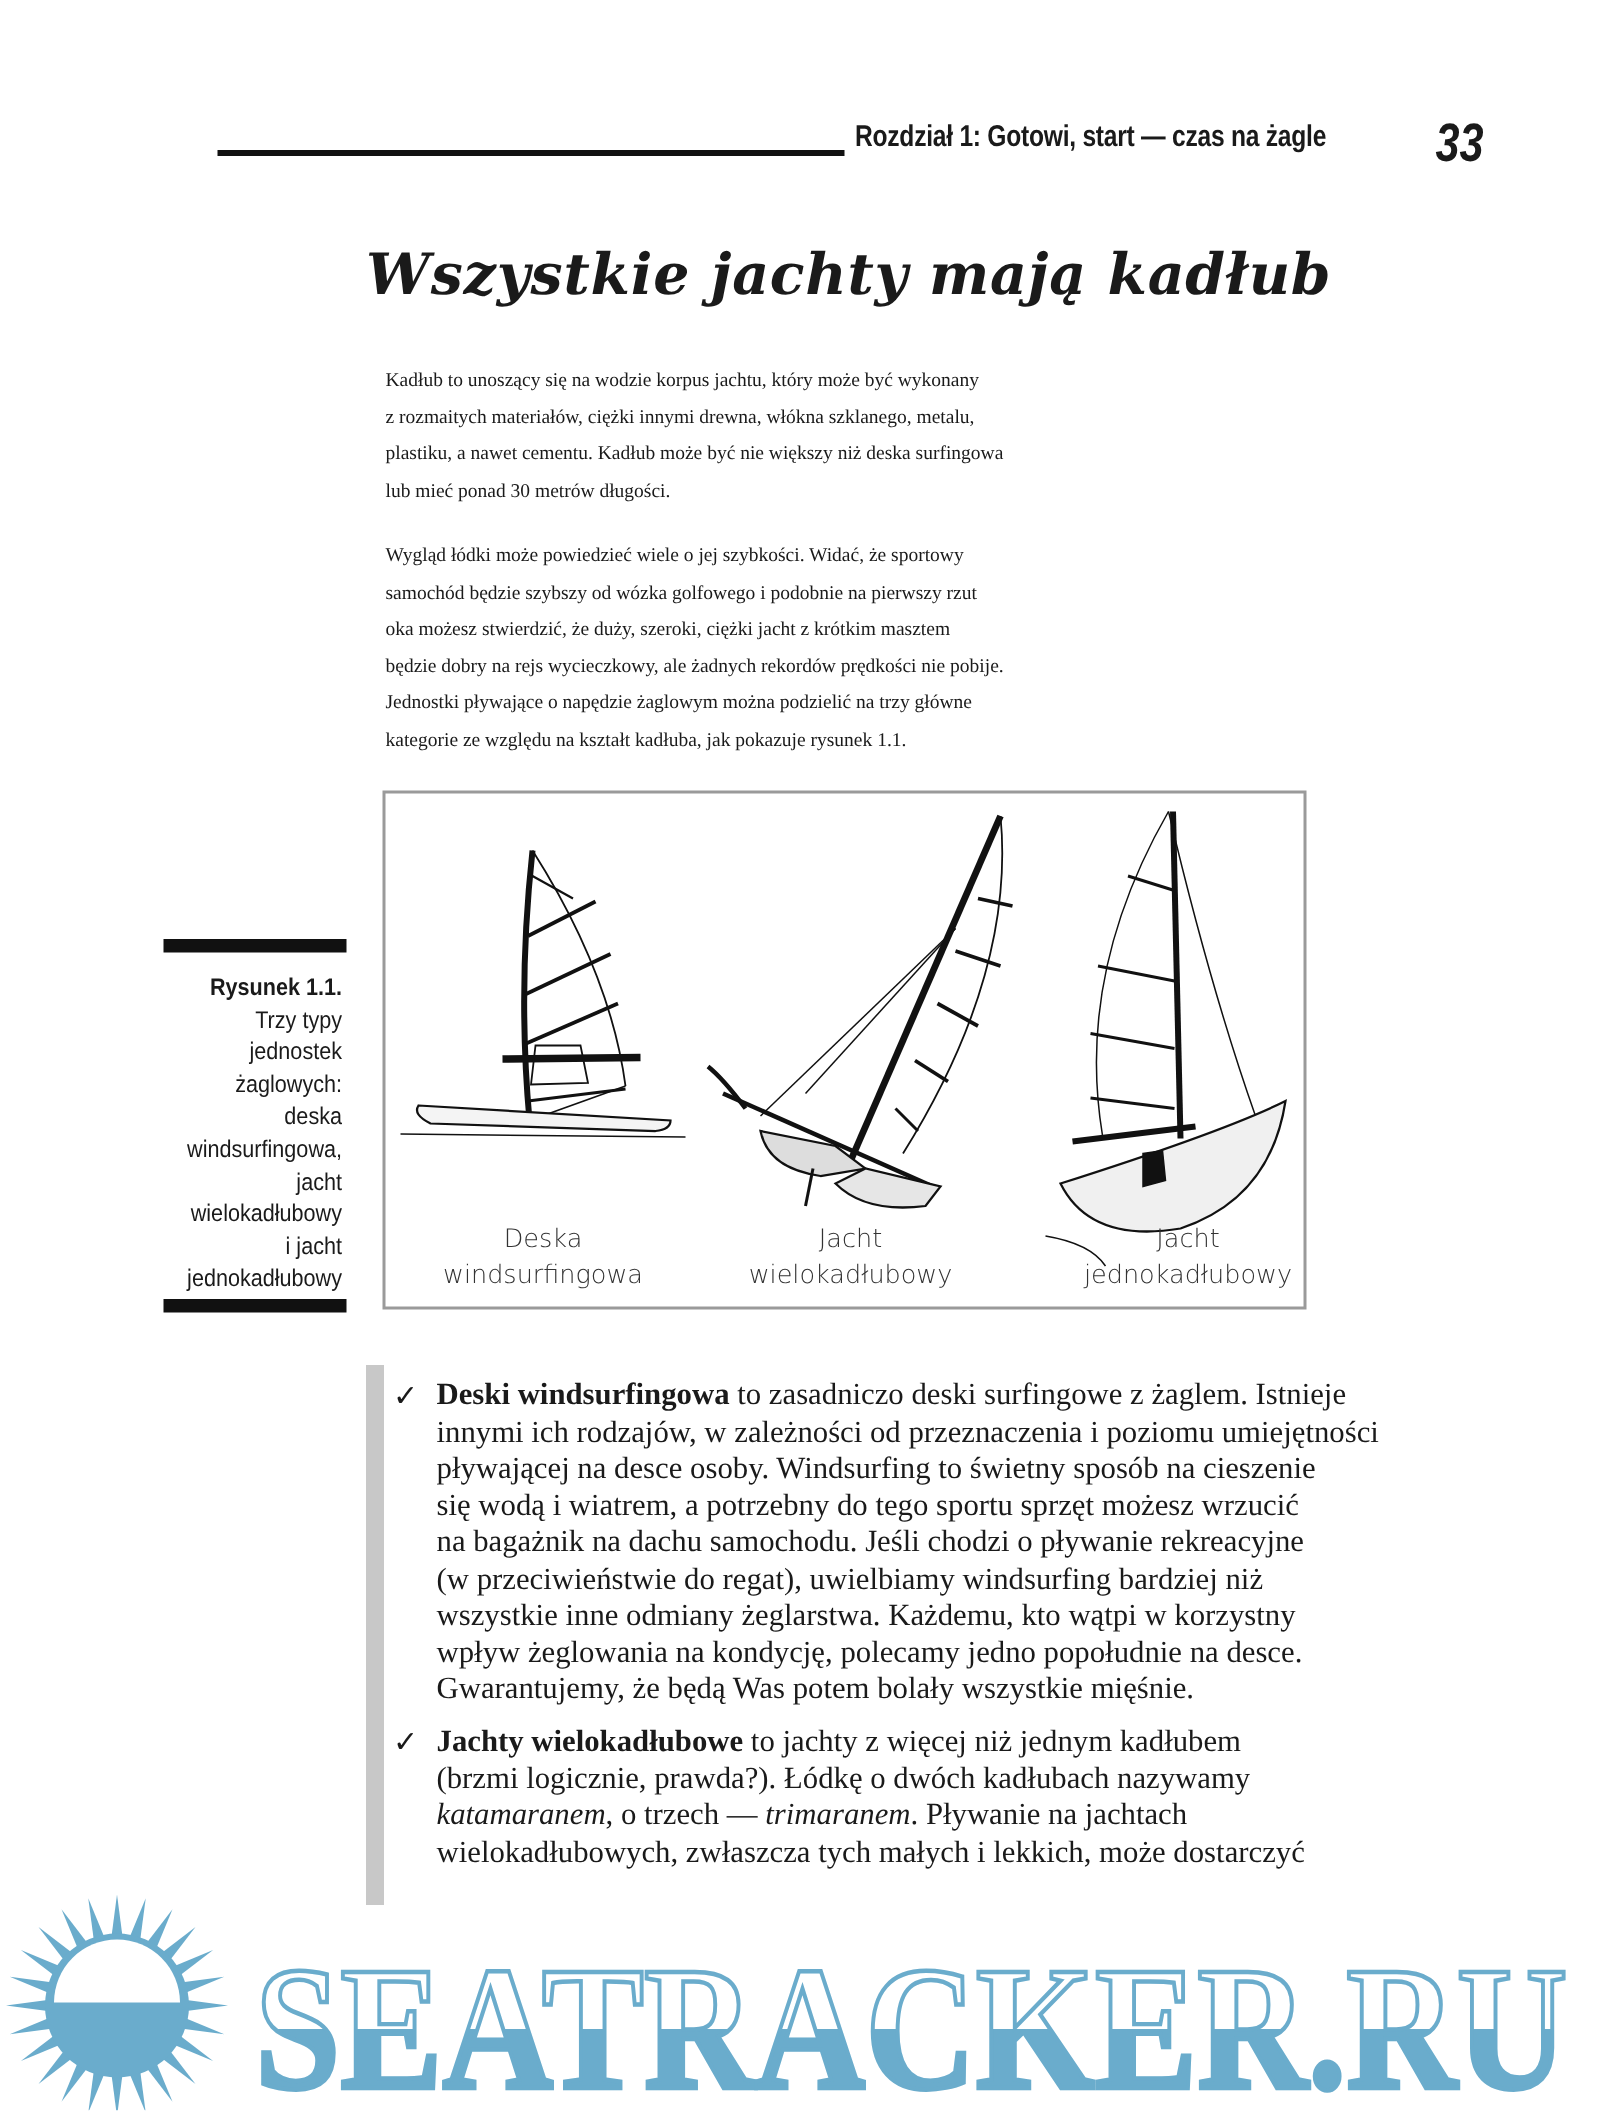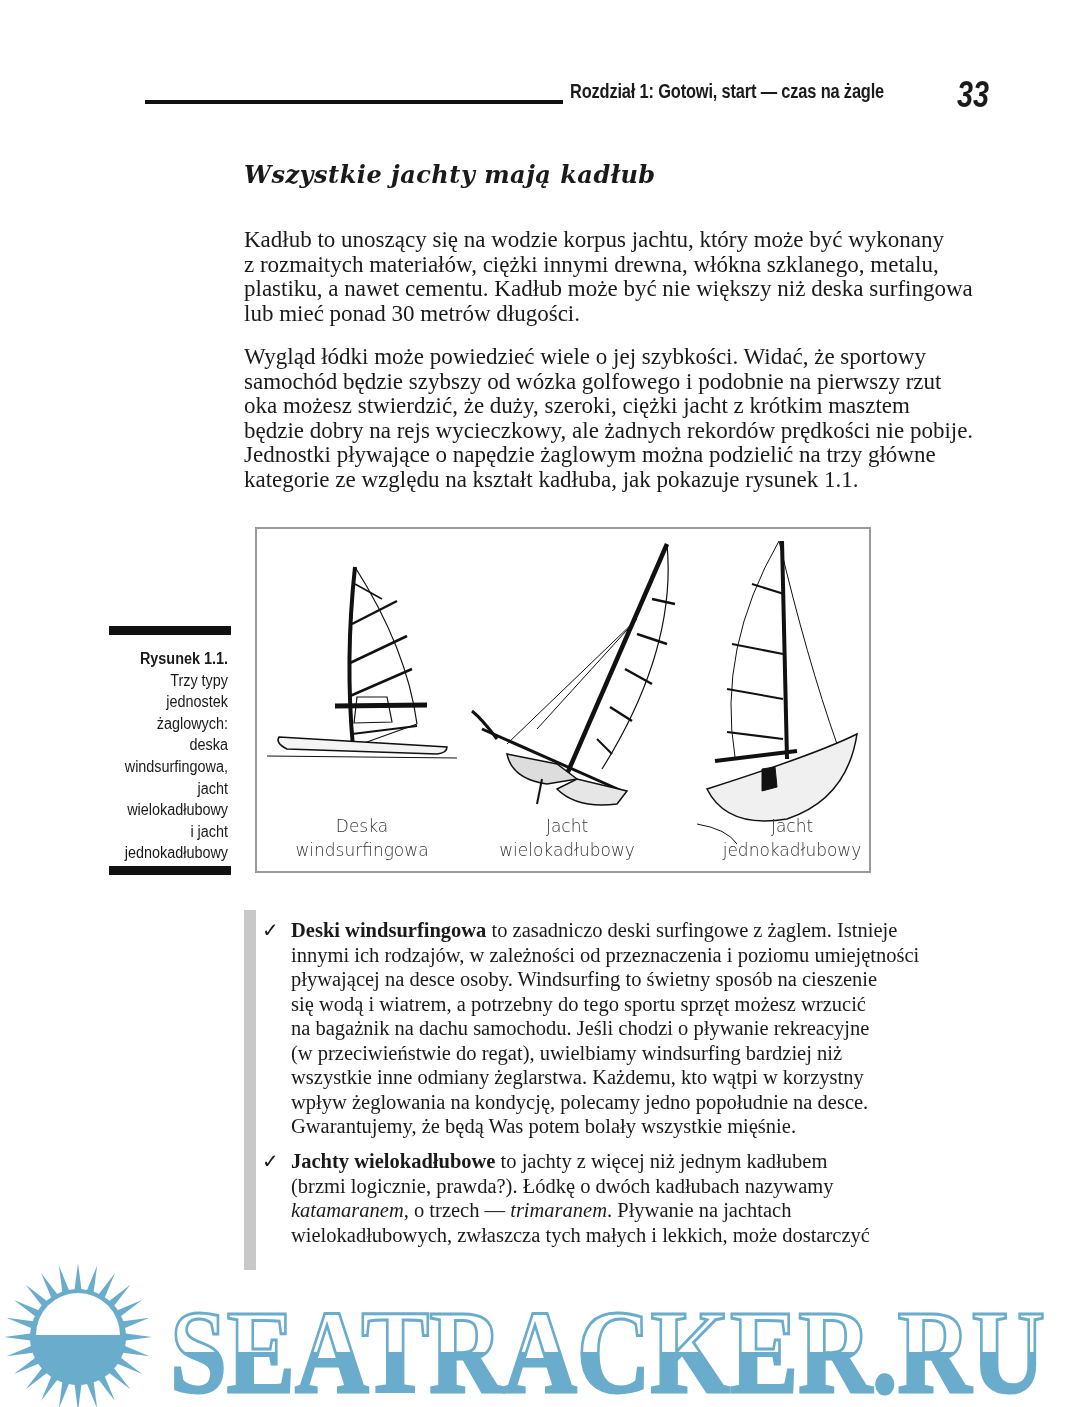"Wszystkie jachty mają kadłub" .section-title { font-size: 24px -> 38px }
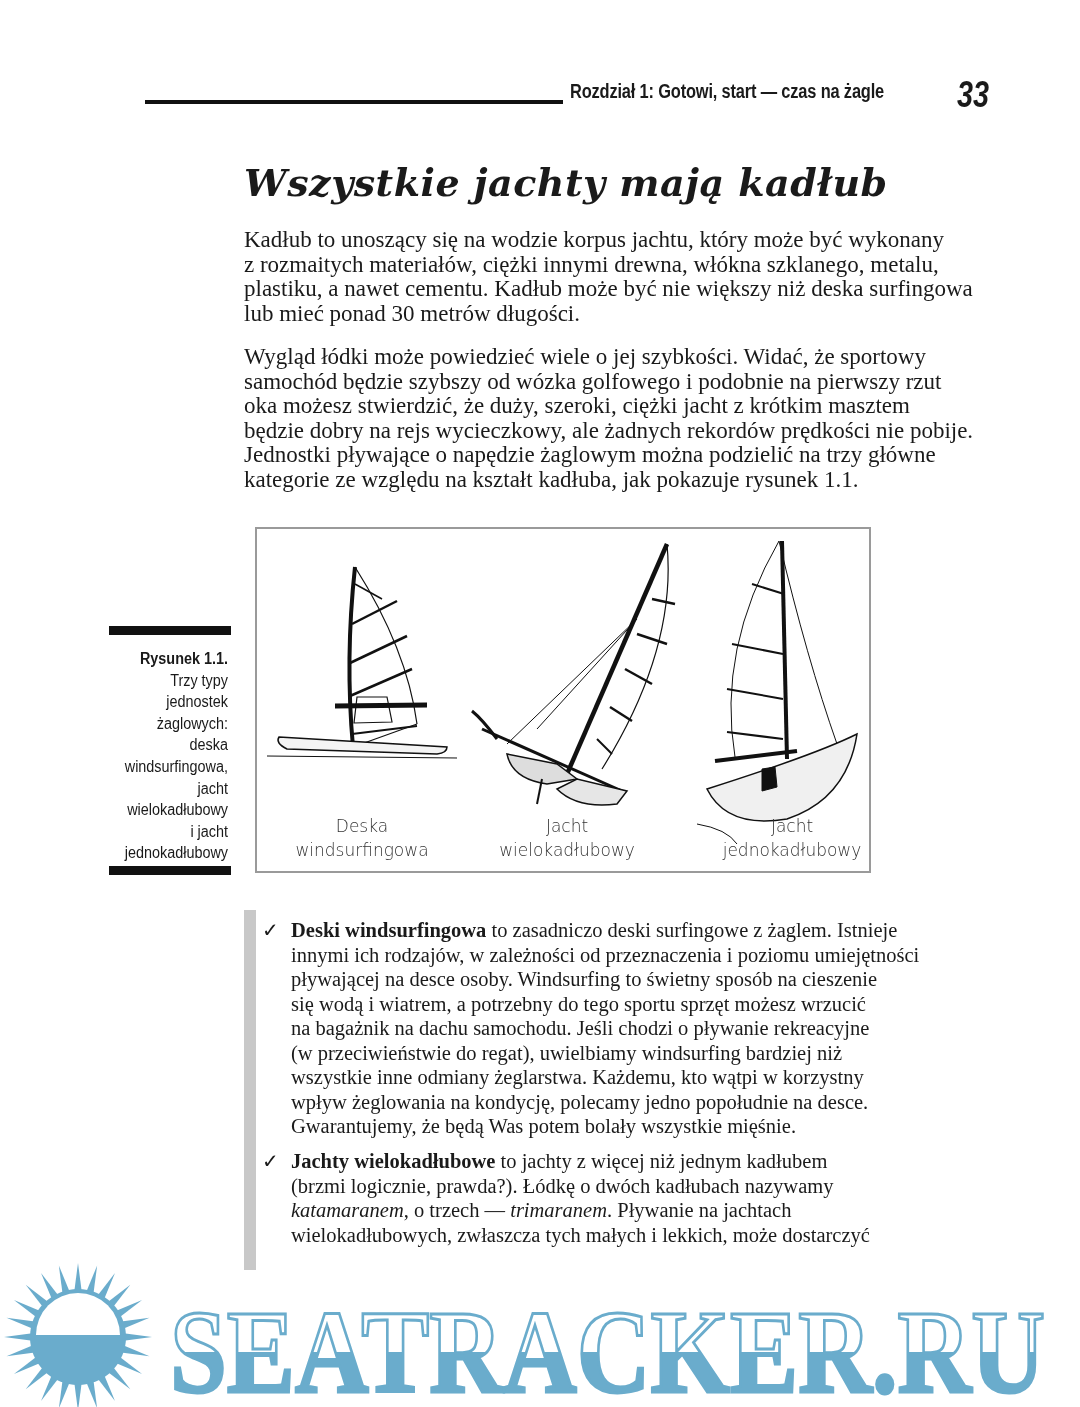"Kadłub to unoszący się na" .para { font-size: 23px -> 13px; margin: 0 -> 13px }
